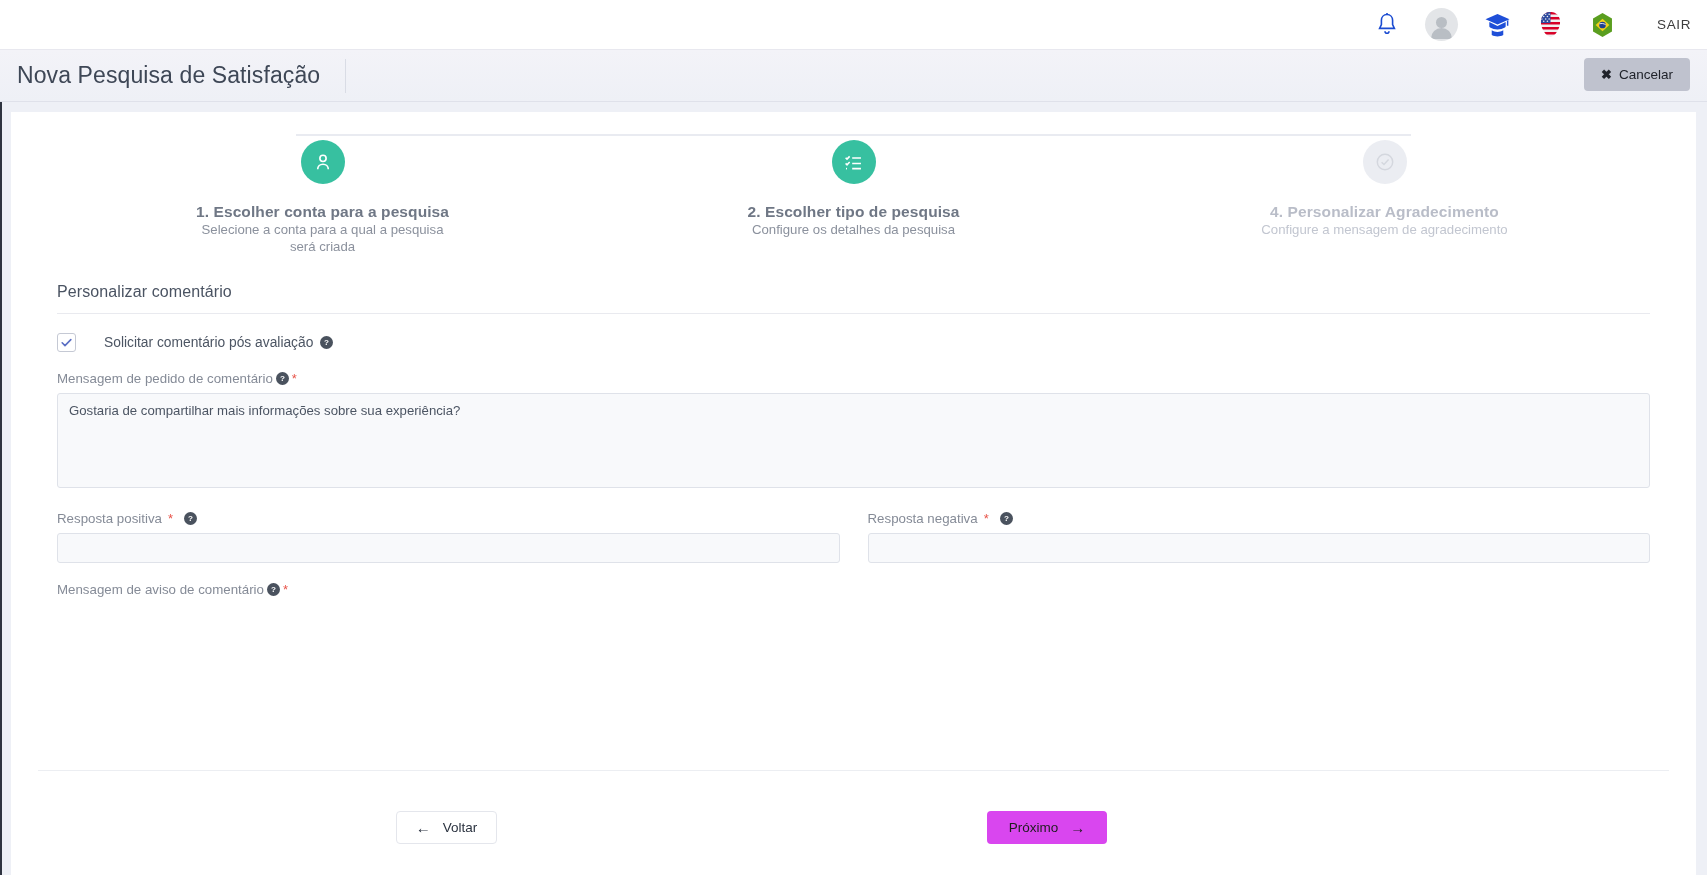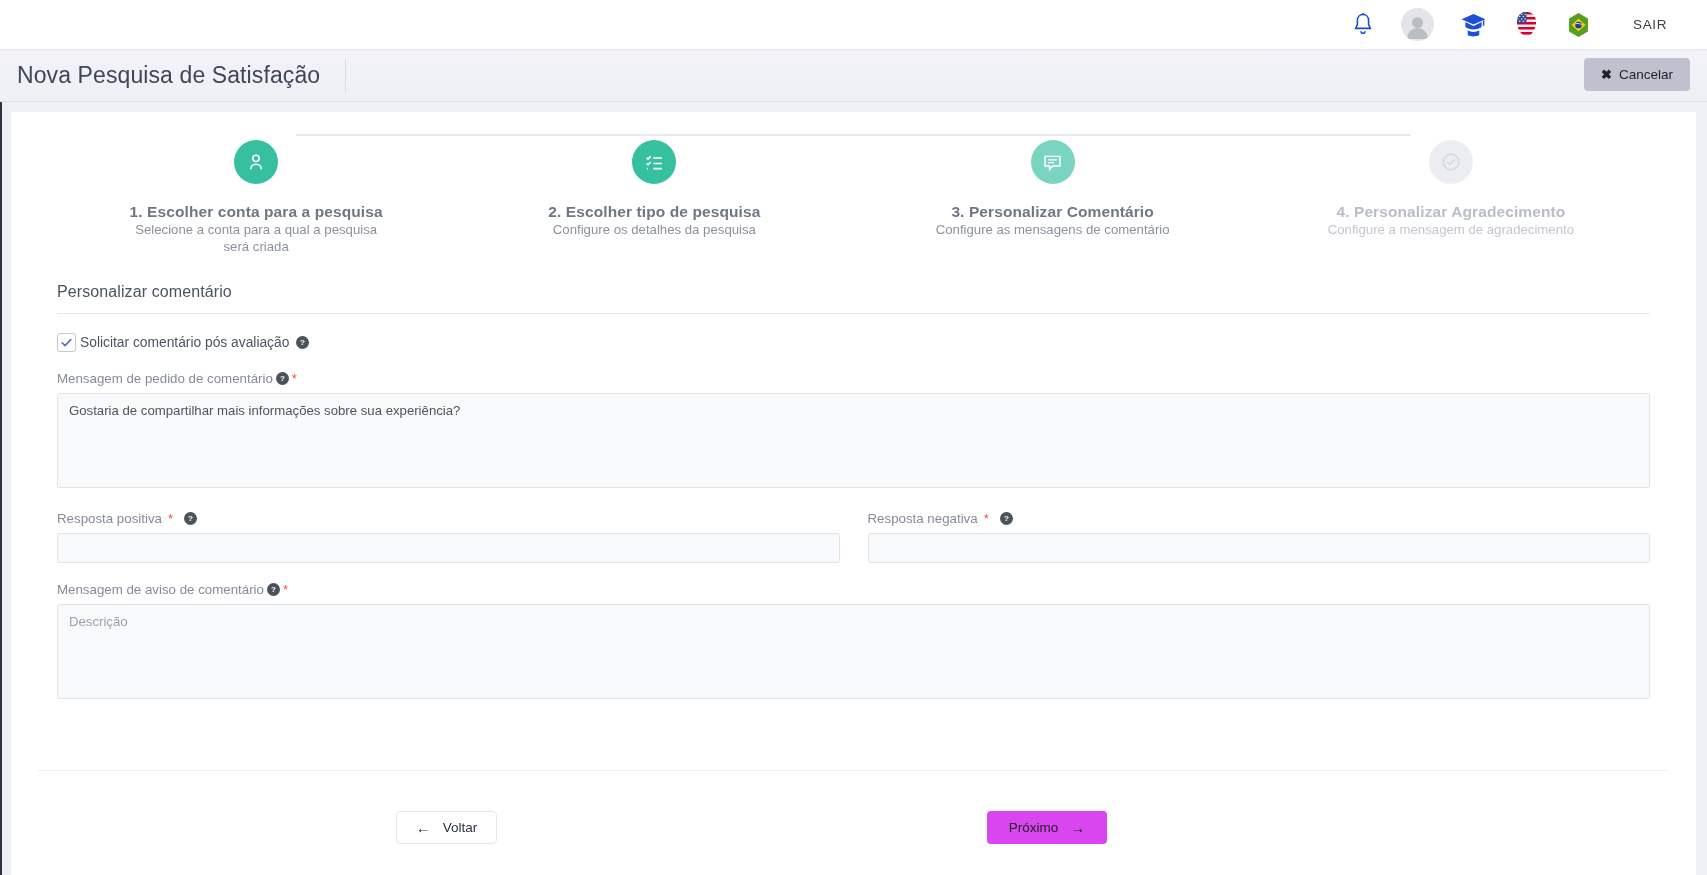"SAIR" .topbar { padding-right: 40px -> 16px }
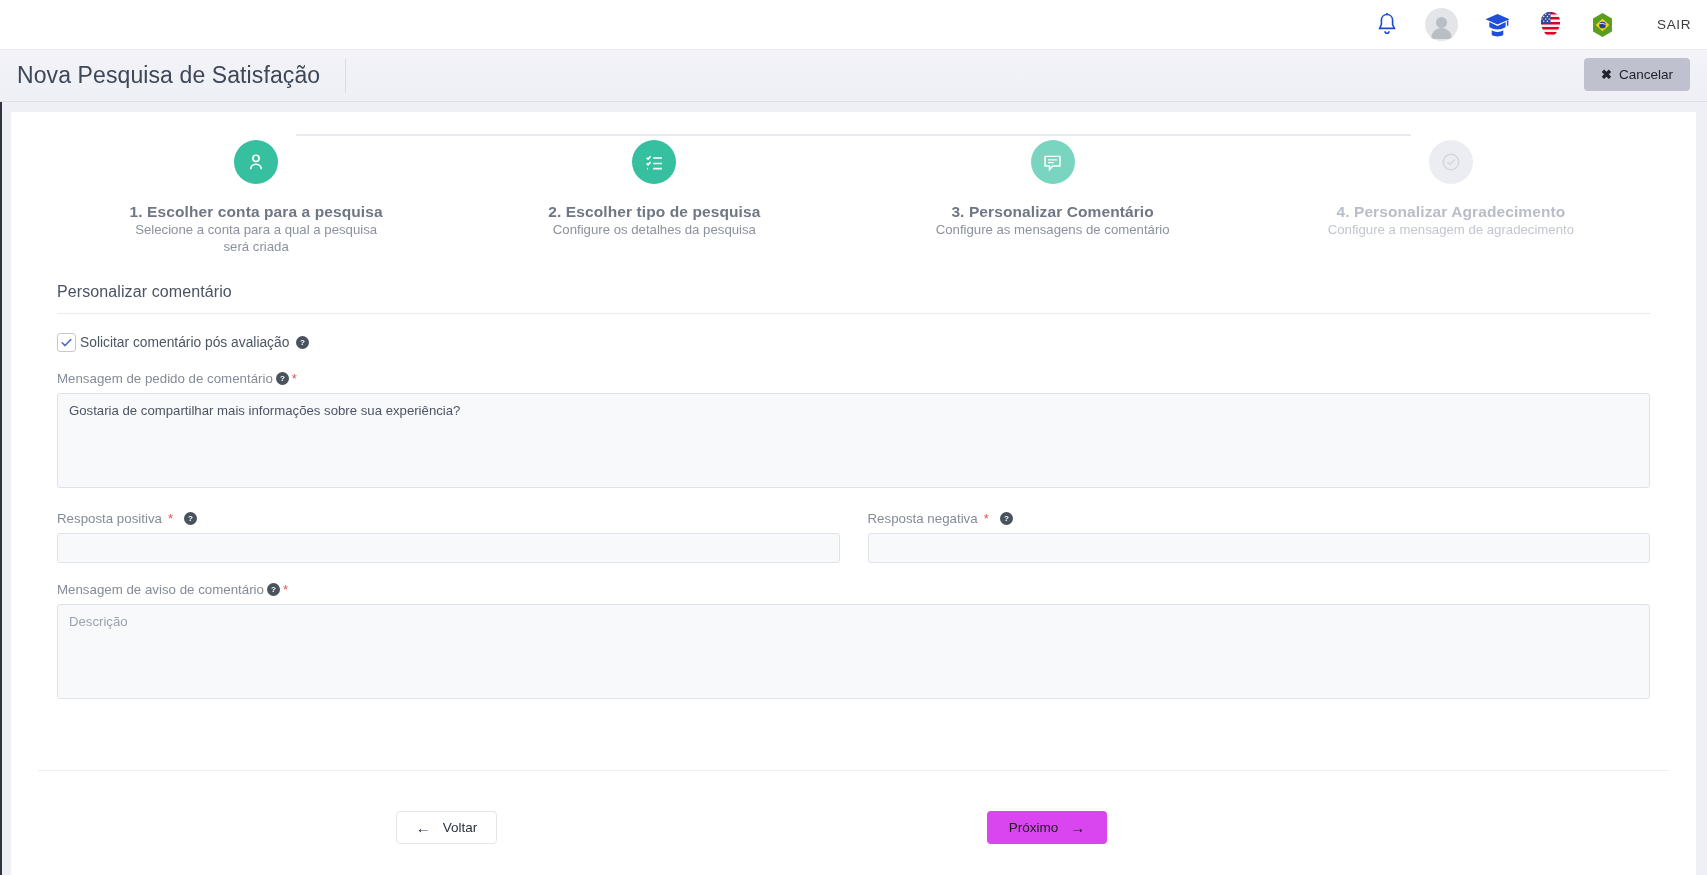"3. Personalizar Comentário" div.step { html: <div> <div> <svg> <path></path> <path></path> </svg> </div> <div>3. Personalizar Comentário</div> <div>Configure as mensagens de comentário</div> </div> -> none }
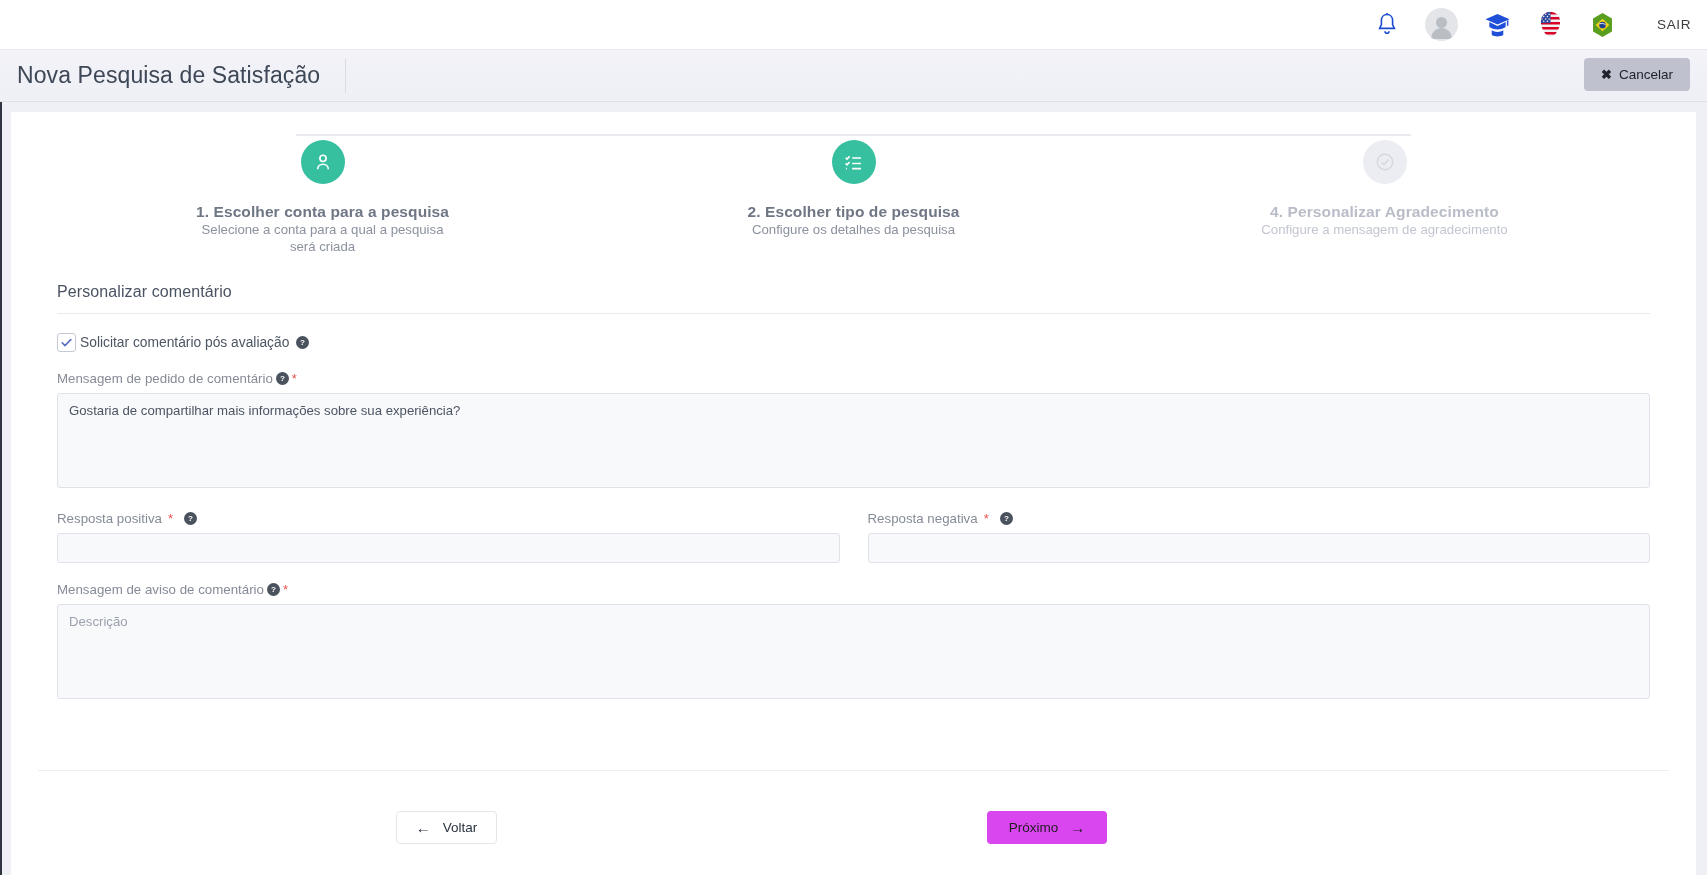"Solicitar comentário pós avaliação" .checkbox-row { gap: 4px -> 28px }
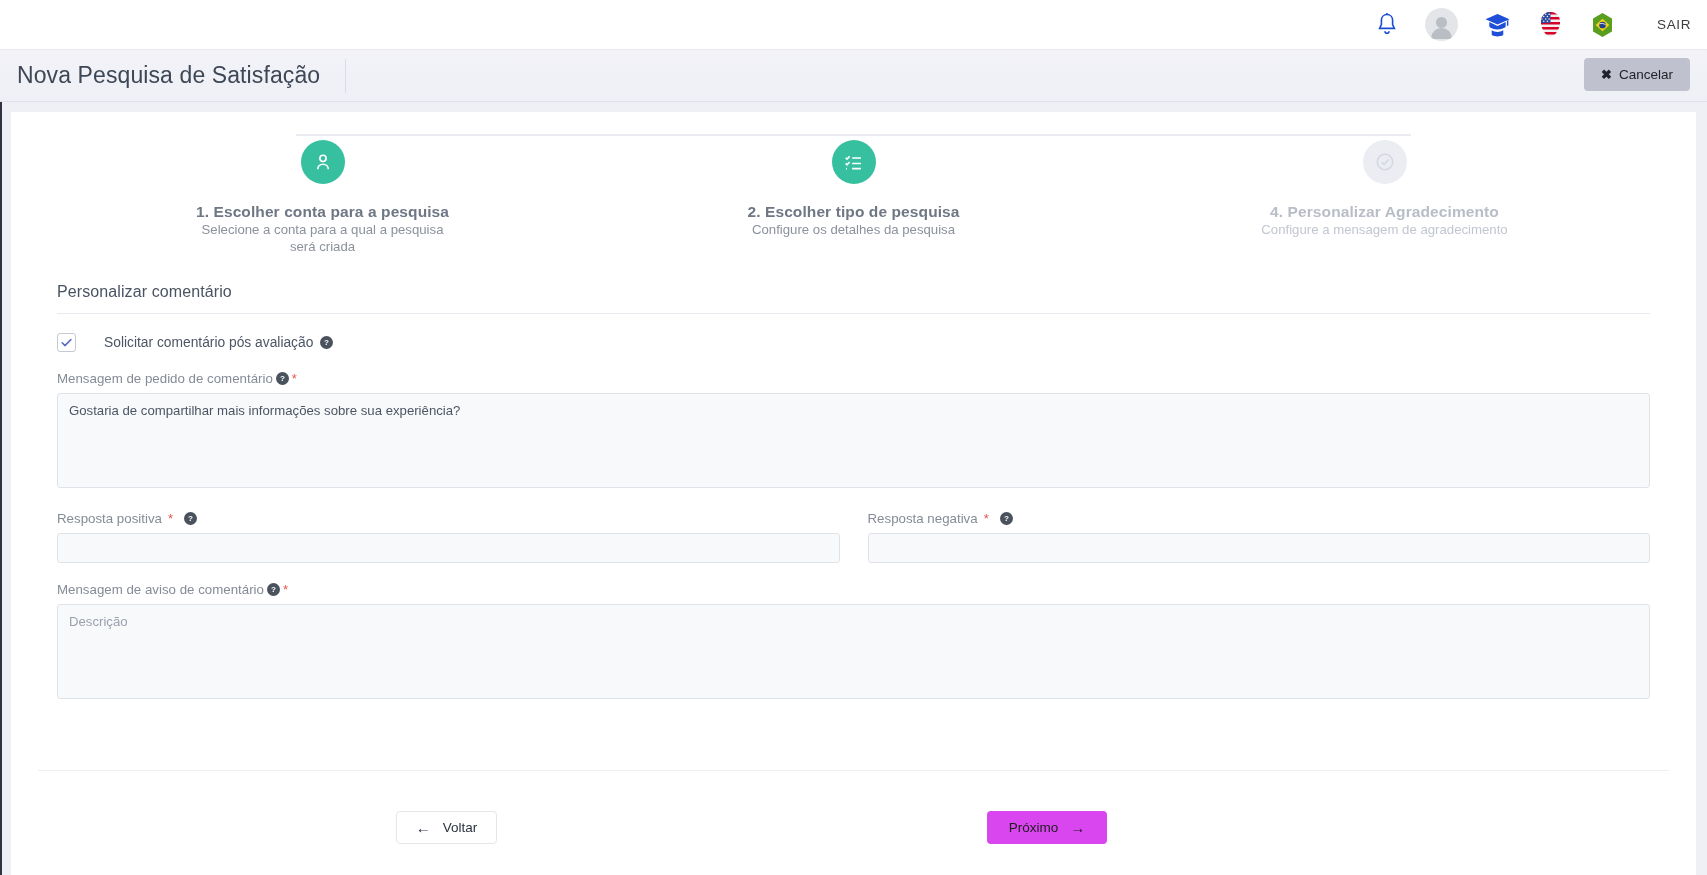"Descrição" textarea.inp { html: <textarea></textarea> -> none }
